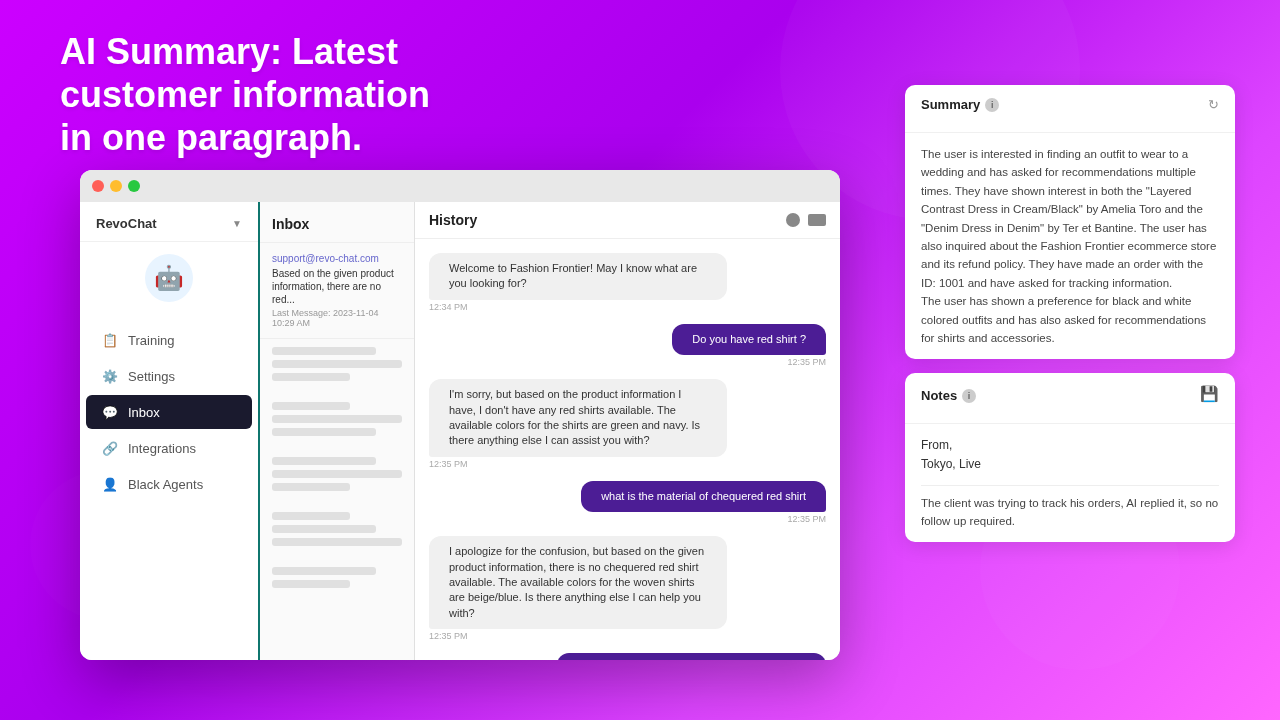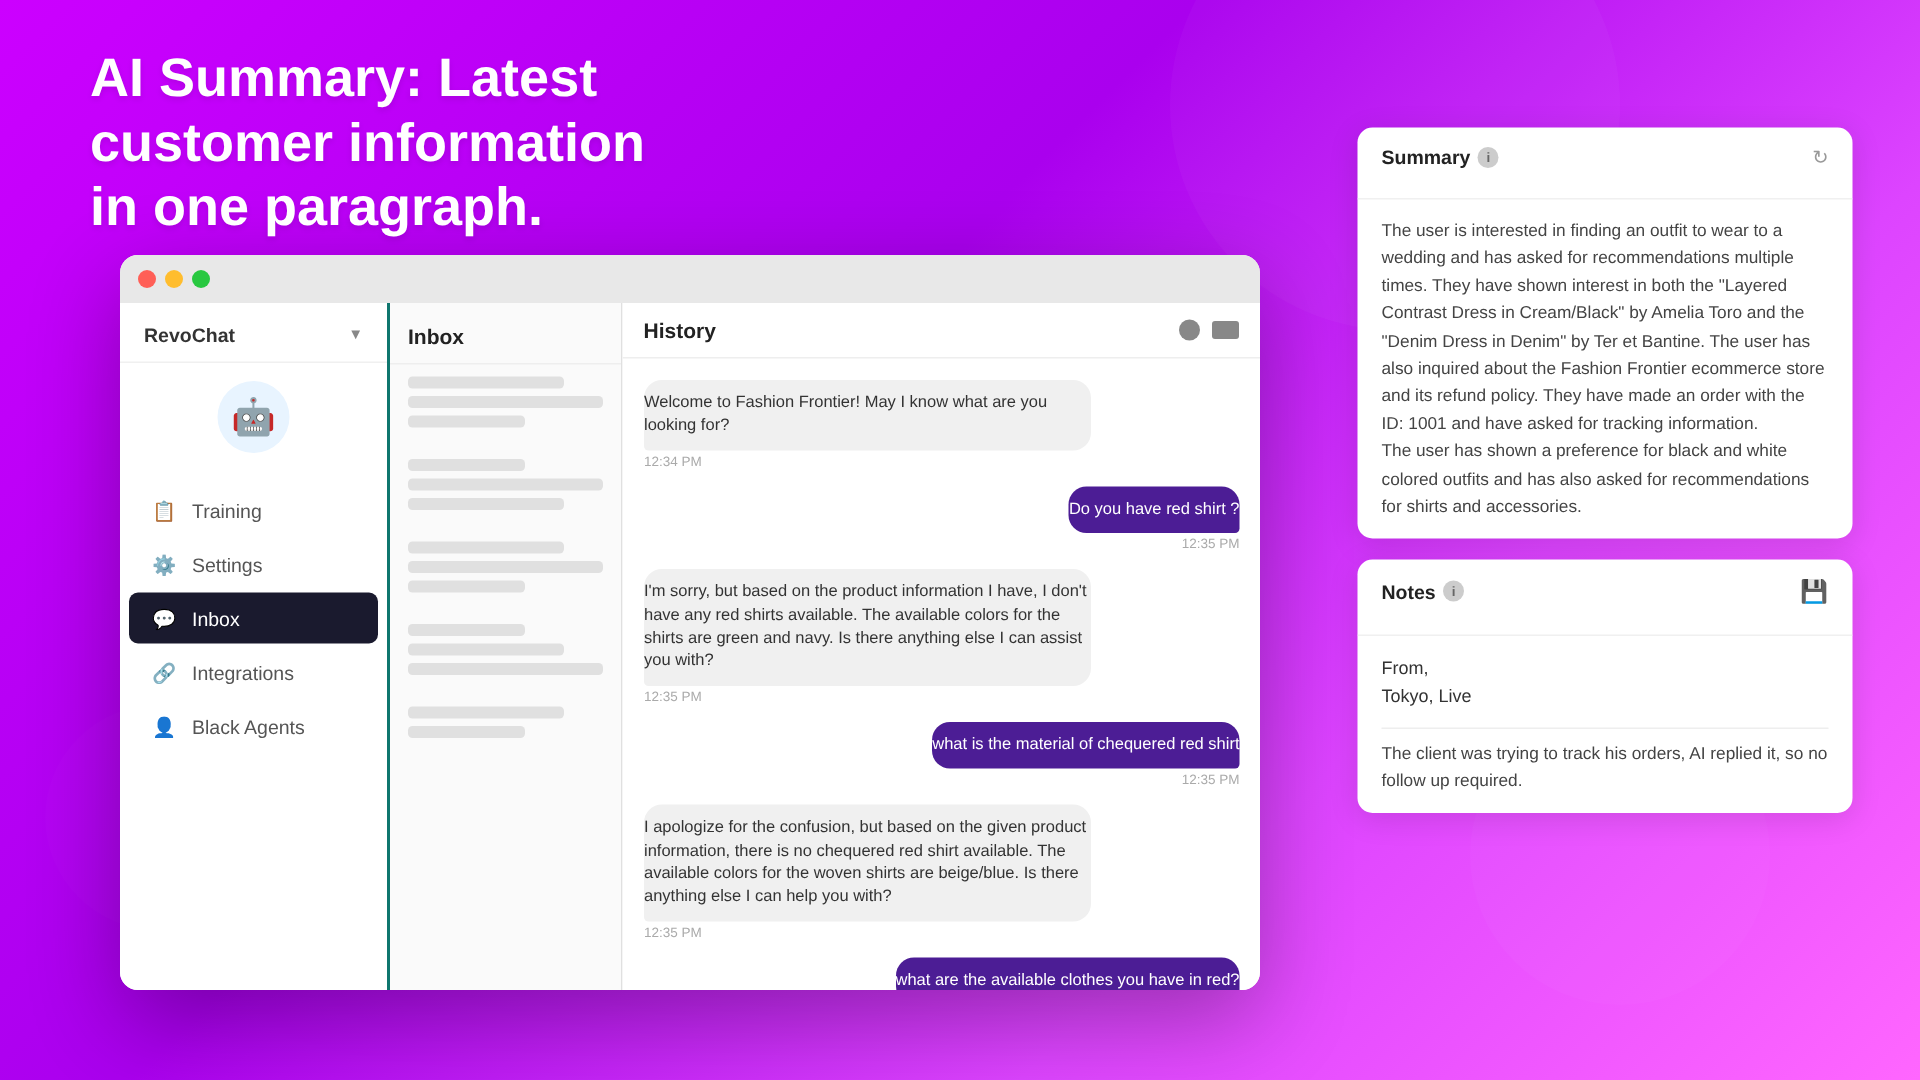"Summary" .card-header { align-items: center -> flex-end }
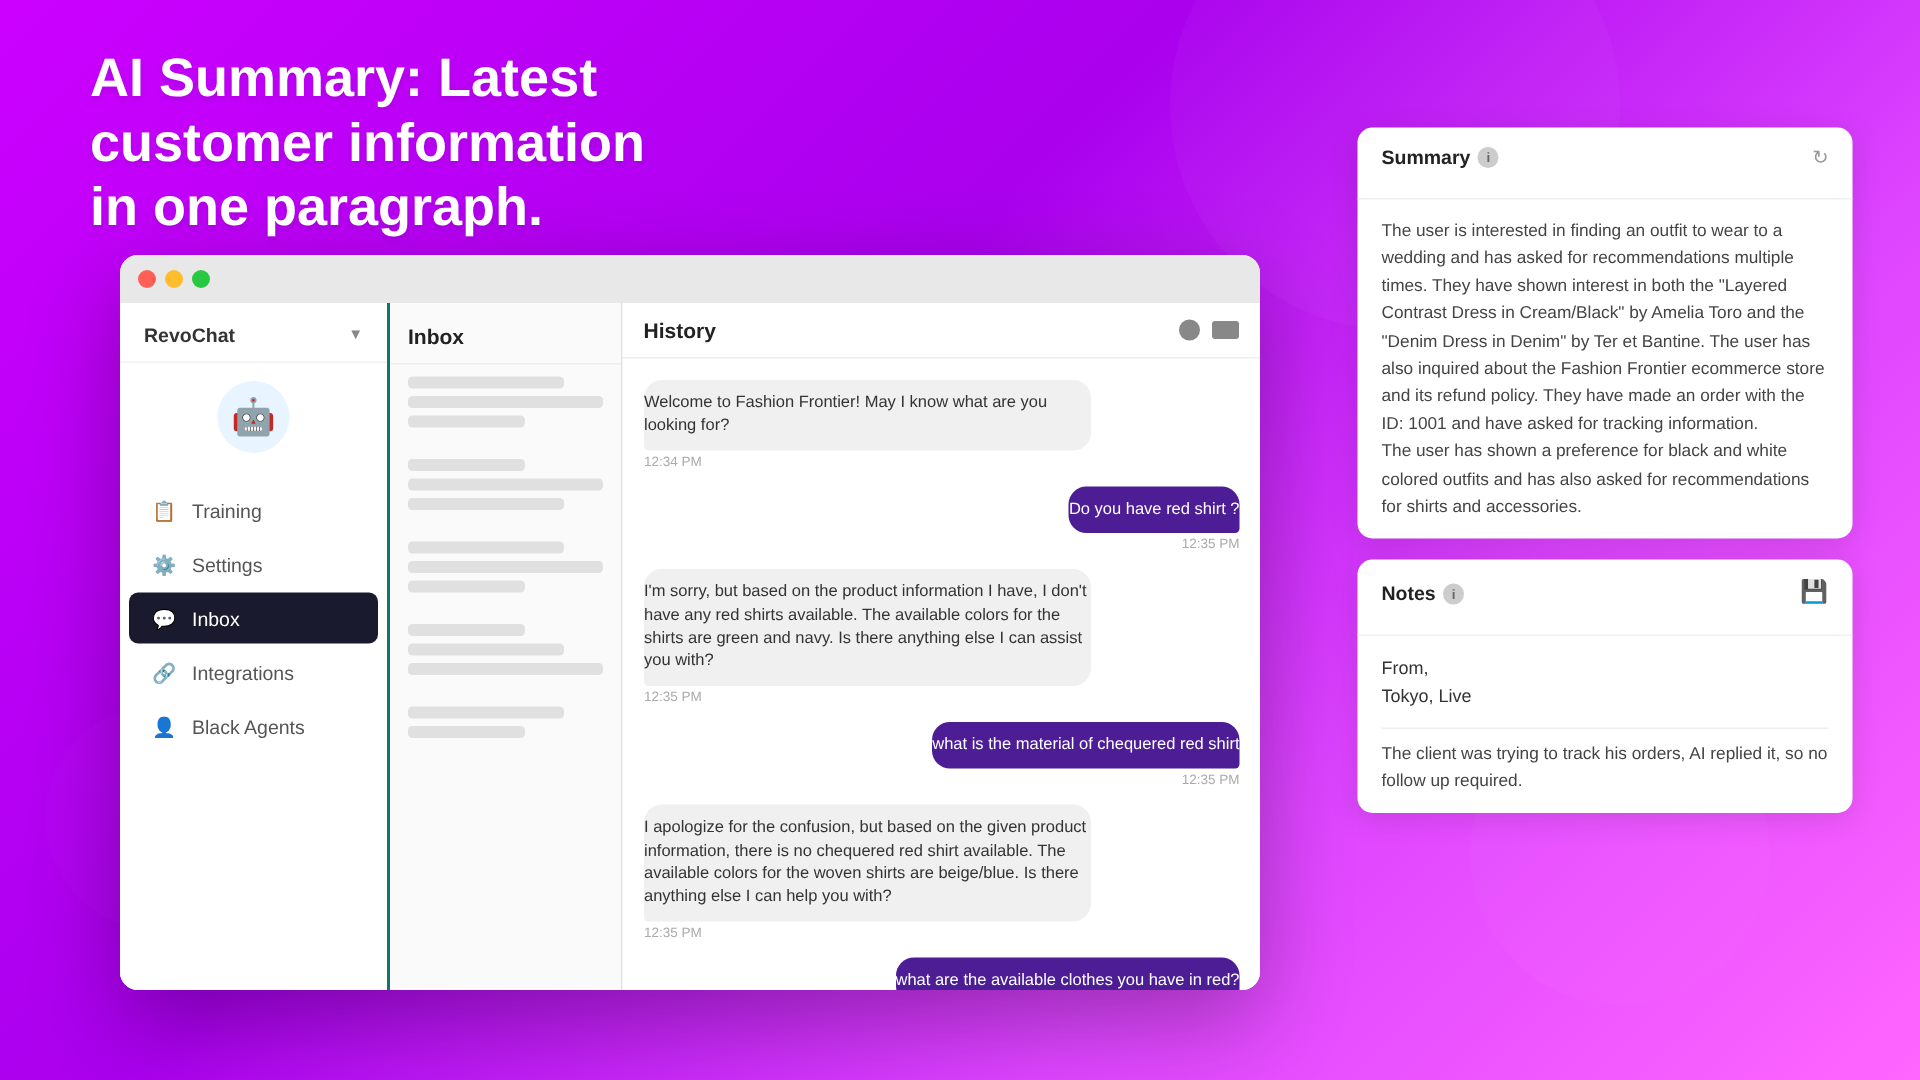"support@revo-chat.com" div.inbox-item { html: none -> <div> <div>support@revo-chat.com</div> <div>Based on the given product information, there are no red...</div> <div>Last Message: 2023-11-04 10:29 AM</div> </div> }
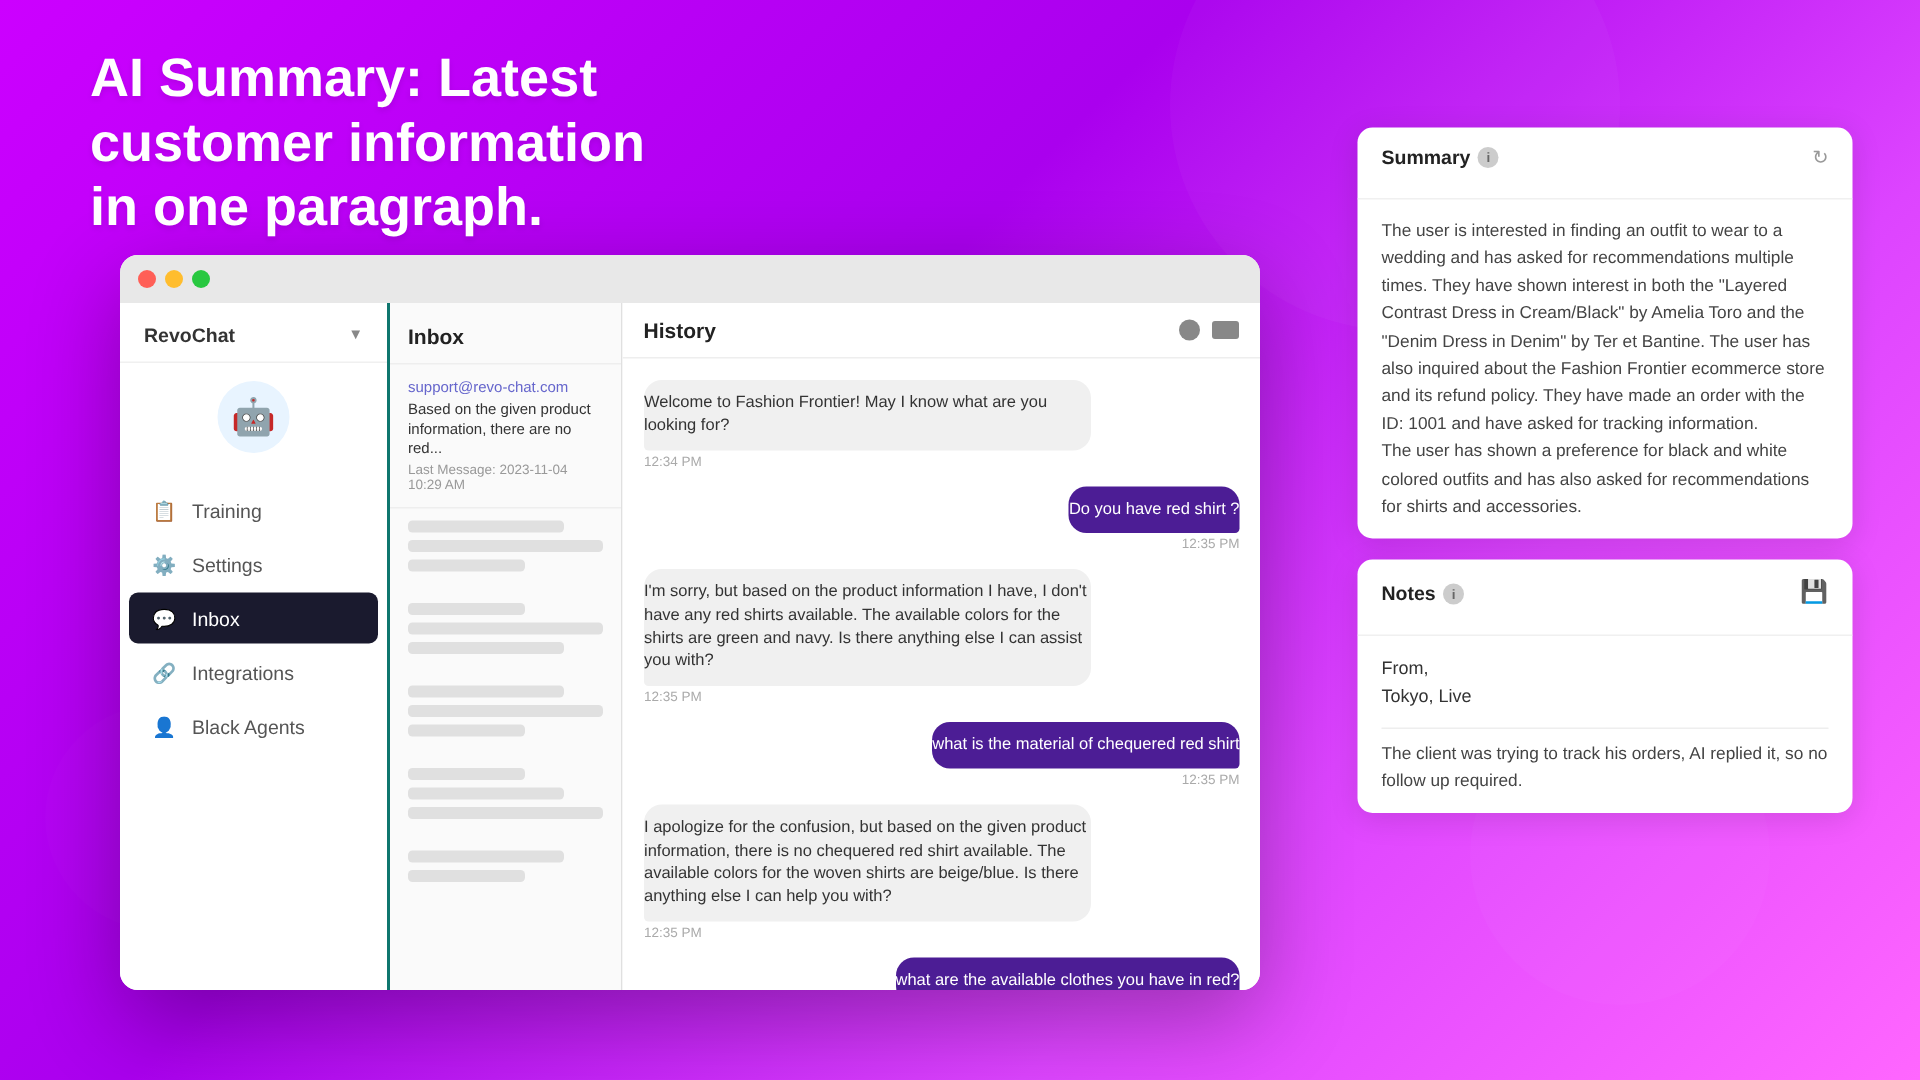"Welcome to Fashion Frontier! May" .msg-bubble { padding: 8px 0 -> 8px 20px }
